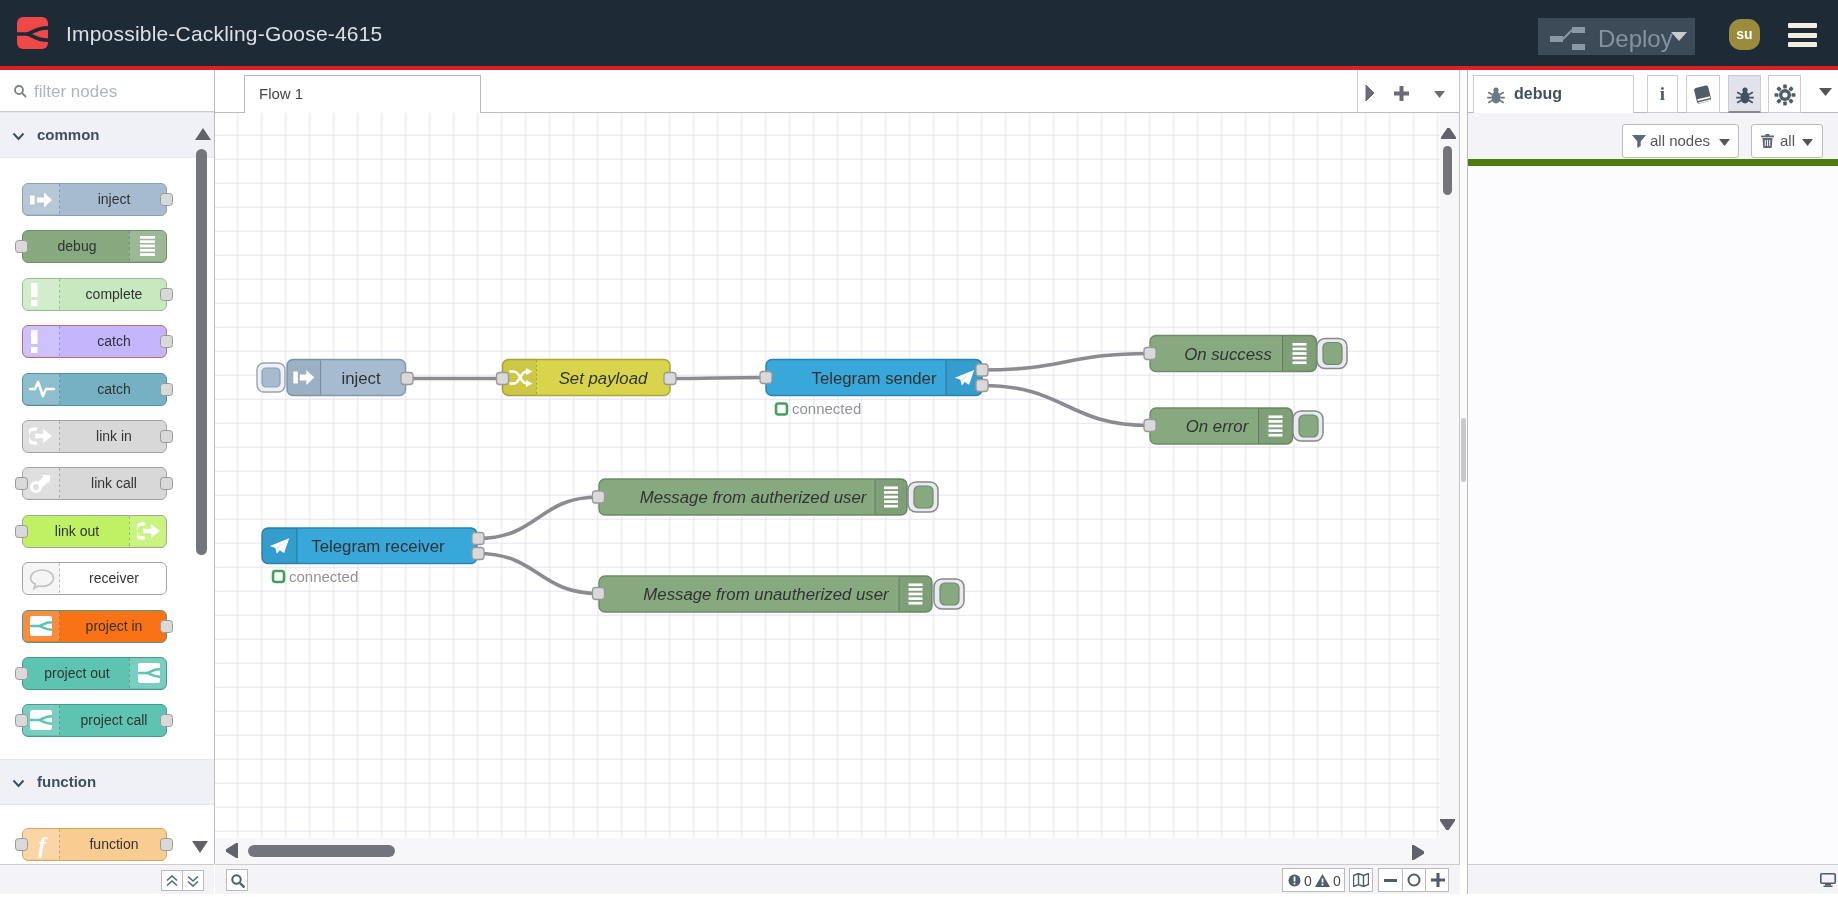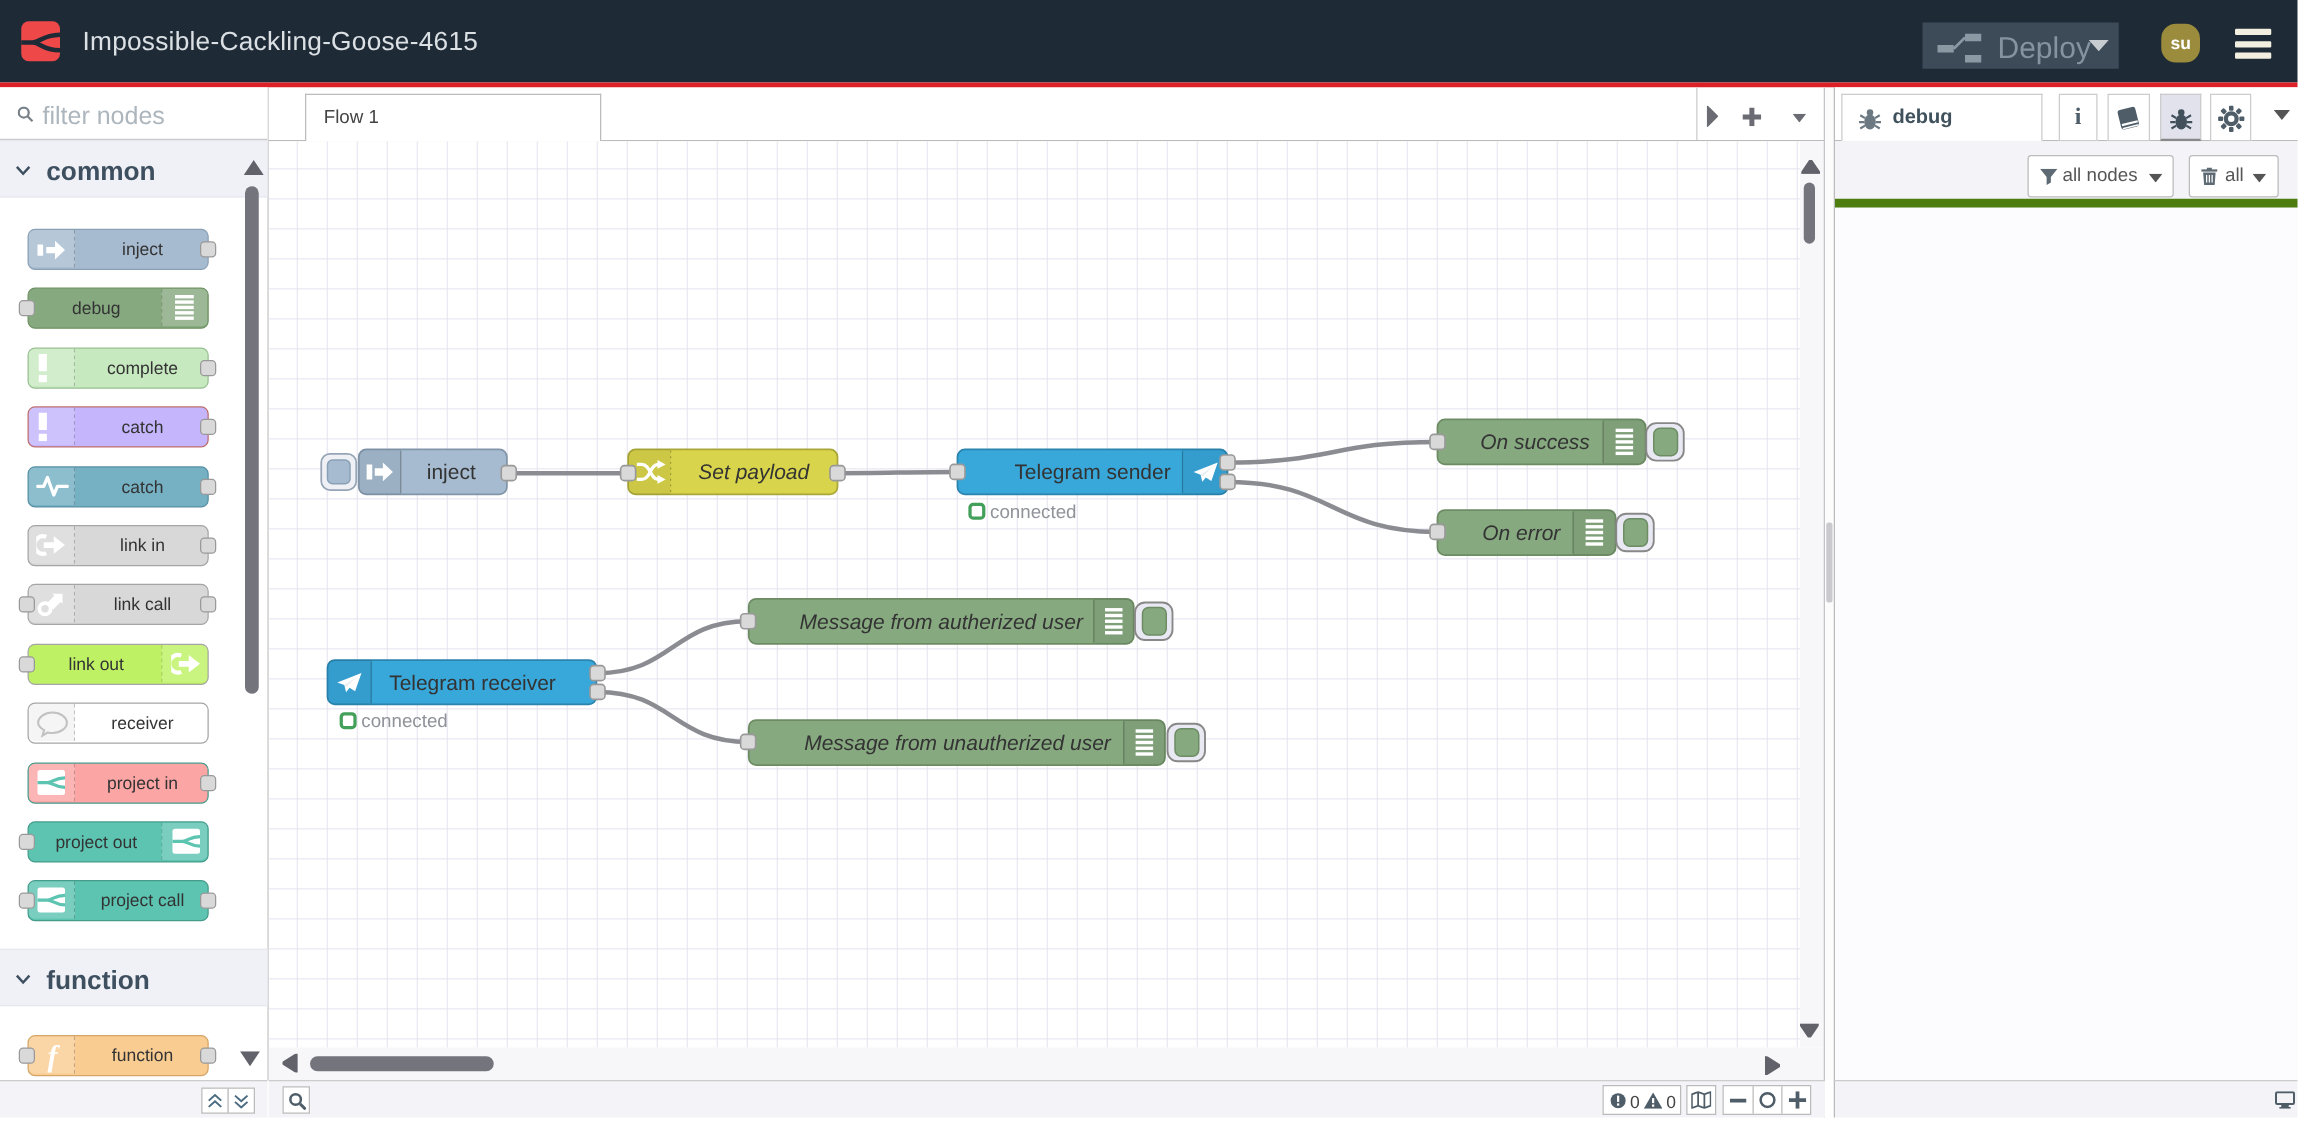"filter nodes" #psearch .ph { font-size: 20px -> 17px }
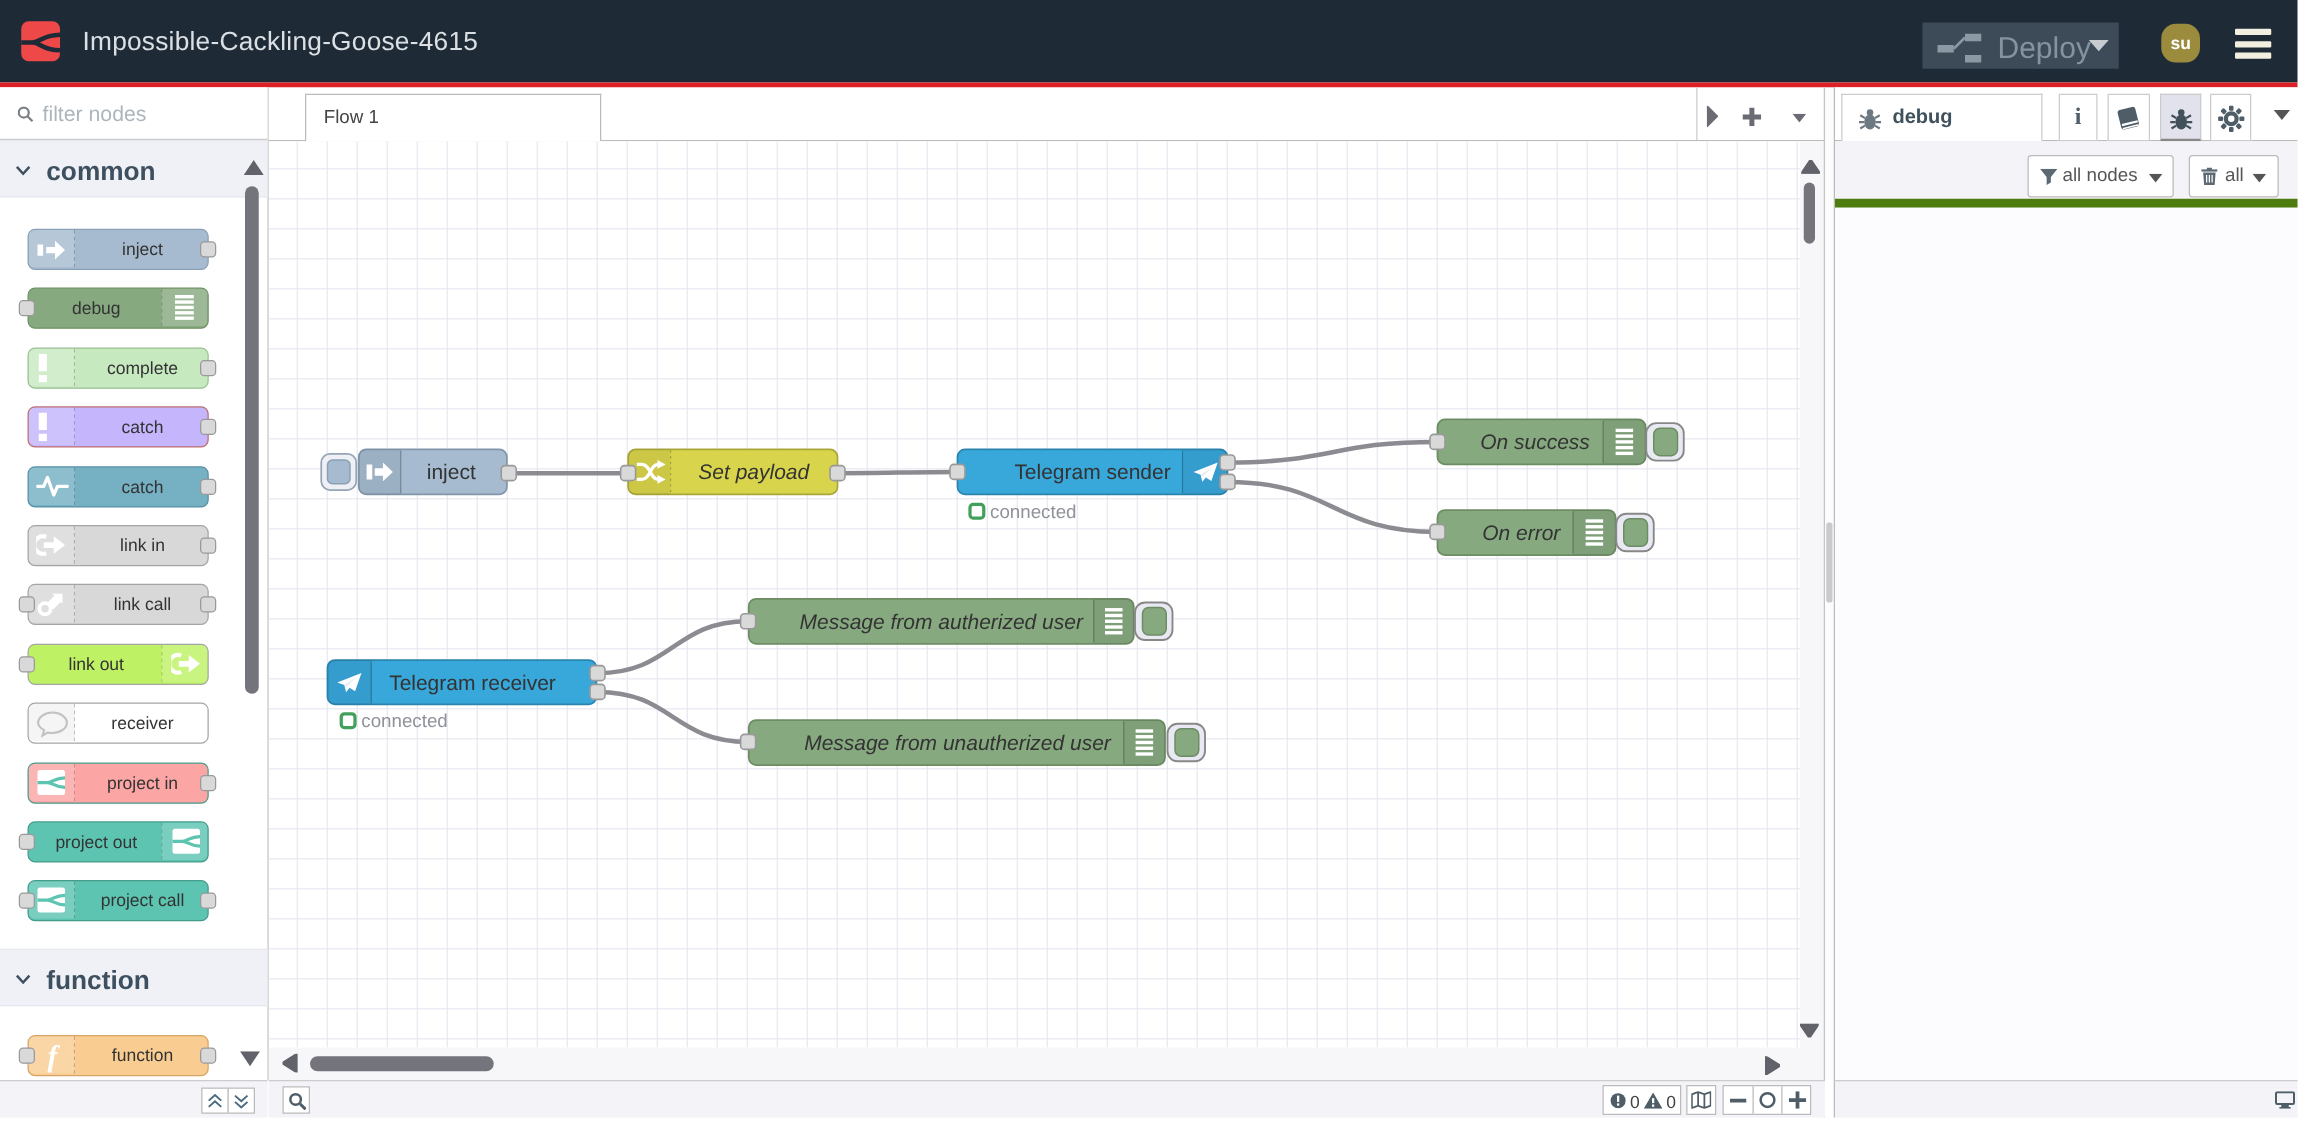"common" .cat .ctxt { font-size: 21px -> 15px }
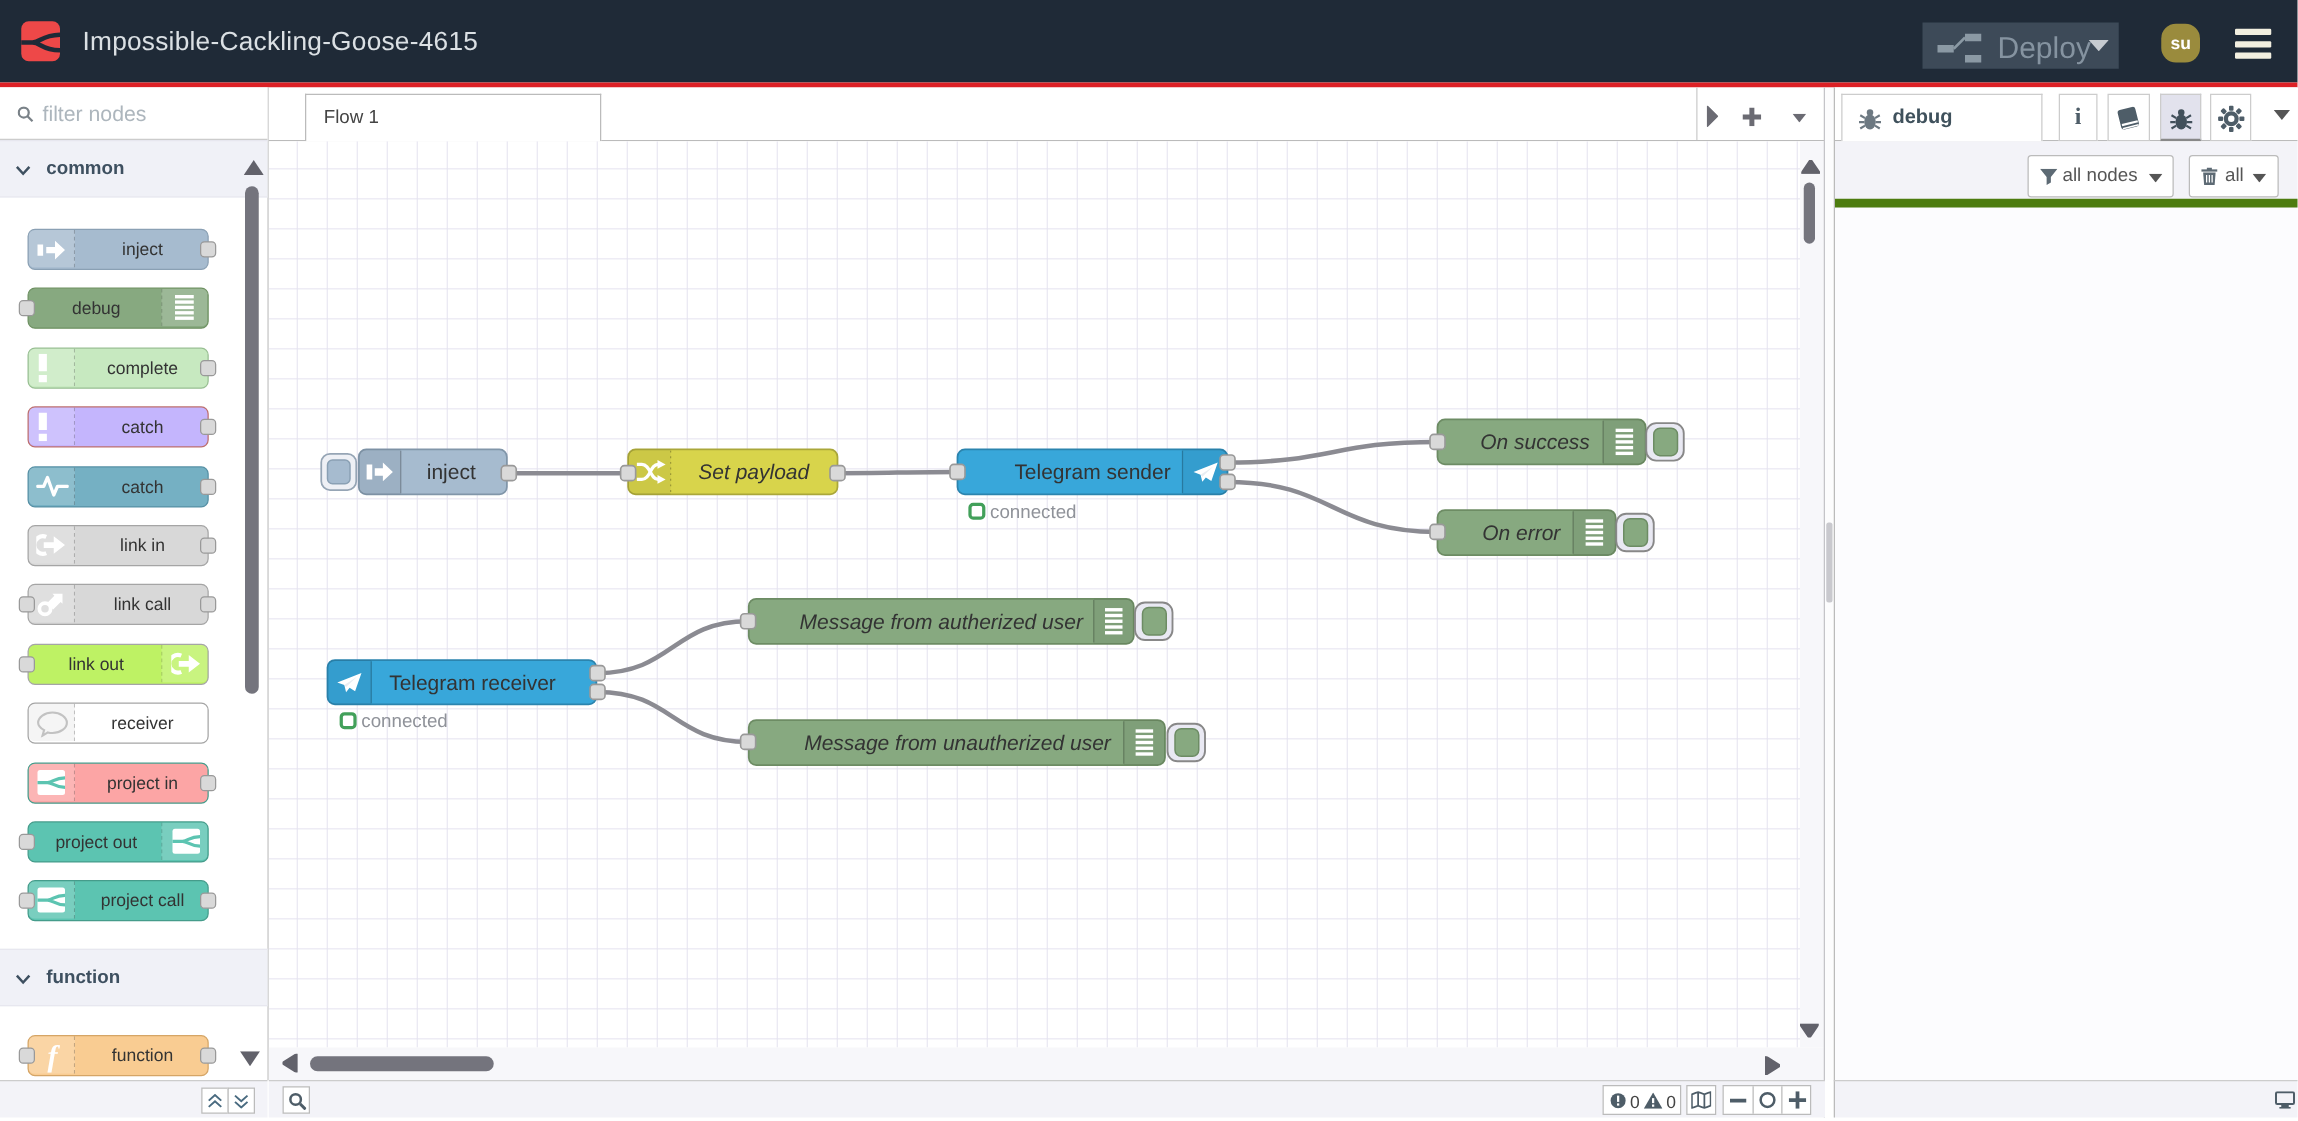"project in" div.pnode { background: #fca5a5 -> #f97316 }
